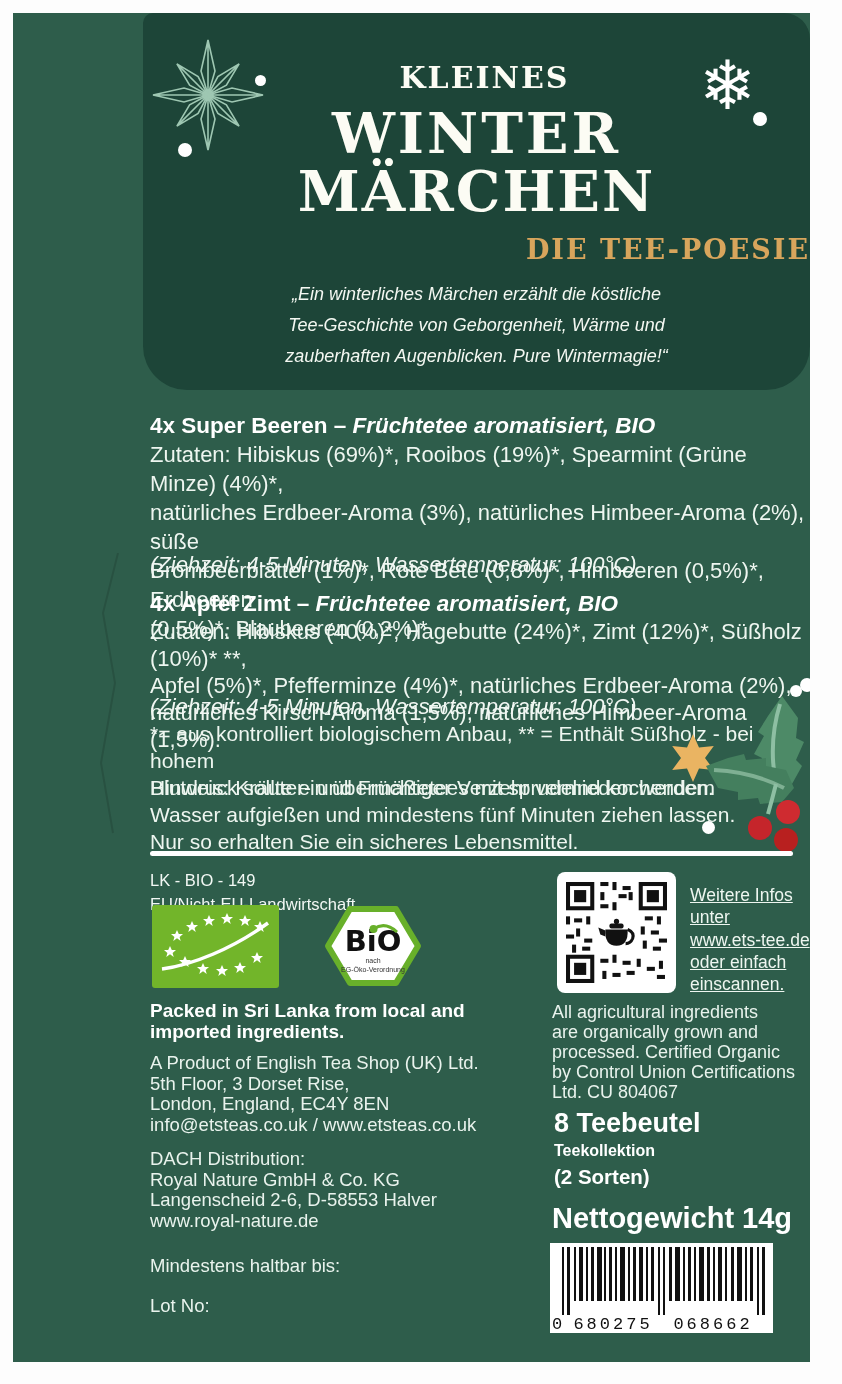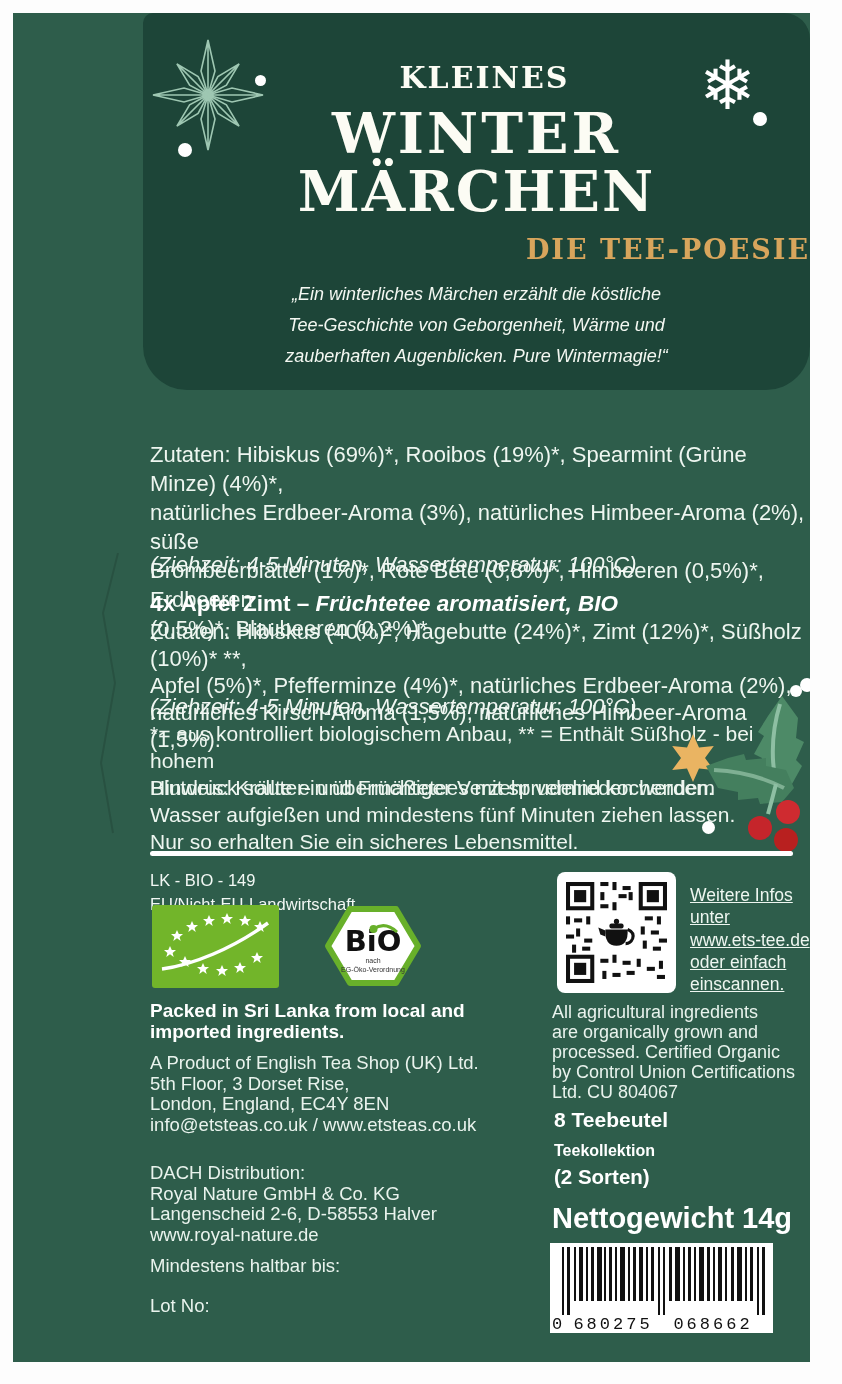"4x Super Beeren – Früchtetee" div.sec-head { html: none -> <div> <span>4x Super Beeren – </span><span>Früchtetee aromatisiert, BIO</span> </div> }
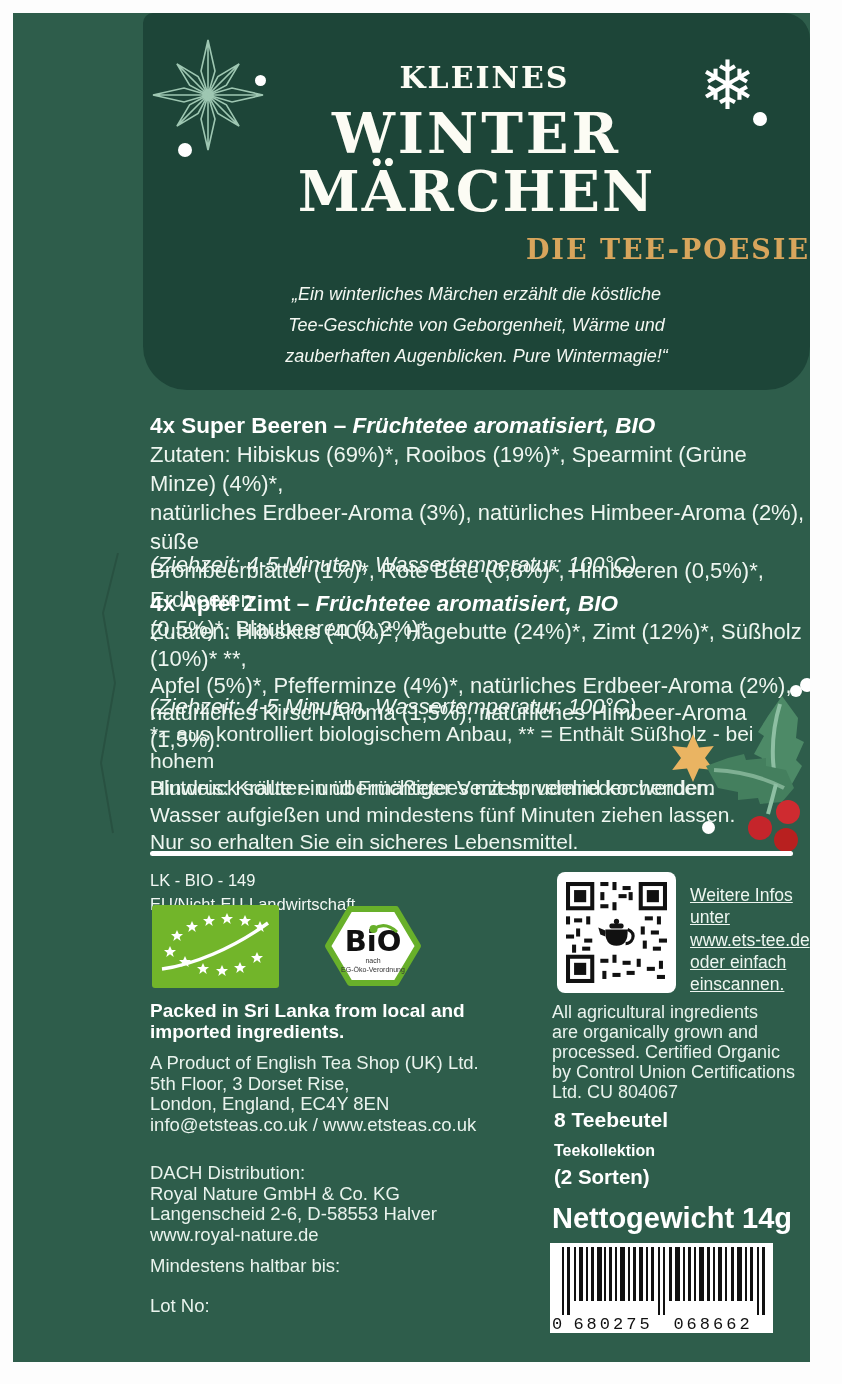"8 Teebeutel" .count1 { font-size: 21px -> 27px }
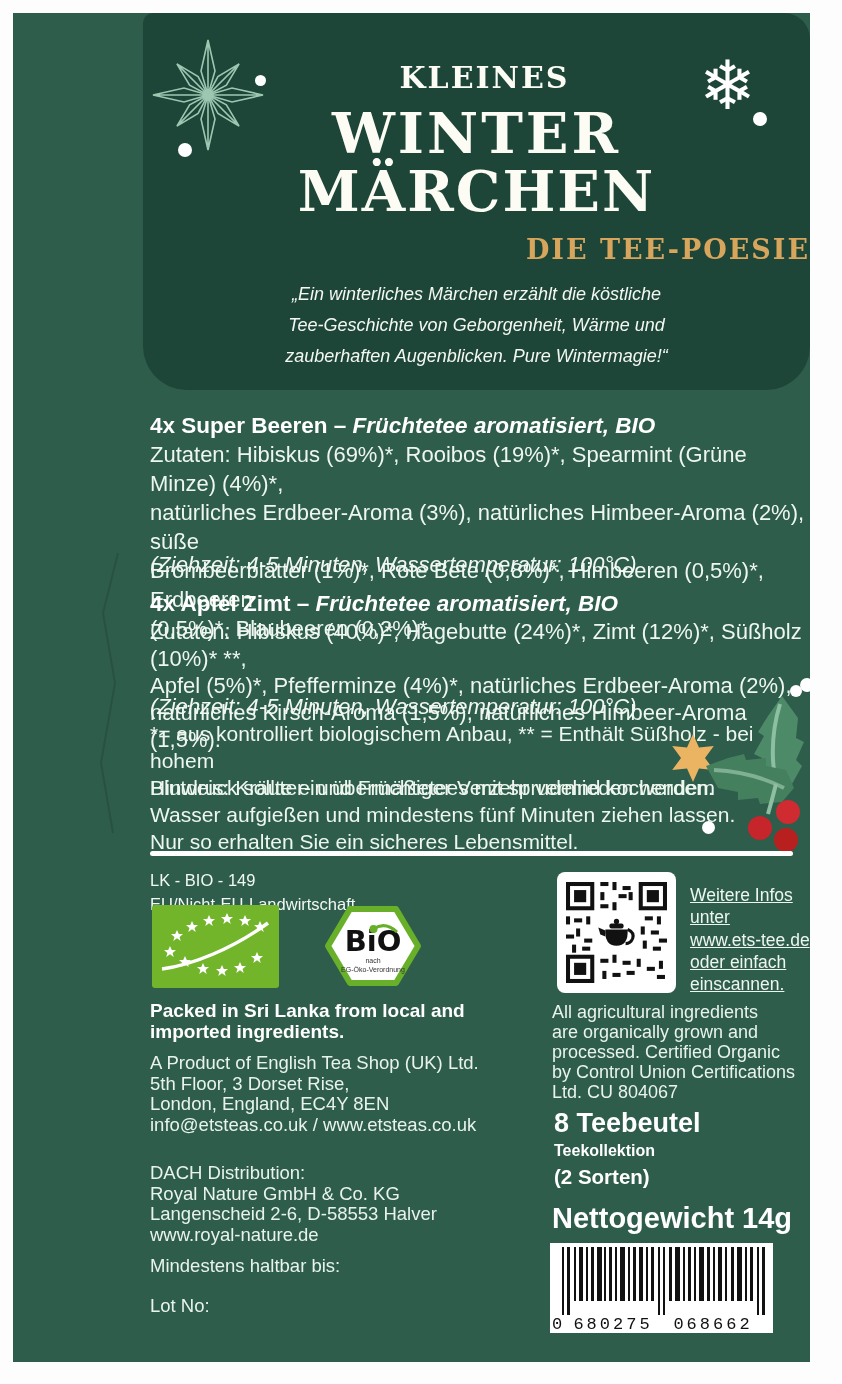"DACH Distribution:" .dach { margin-top: 14px -> none }
